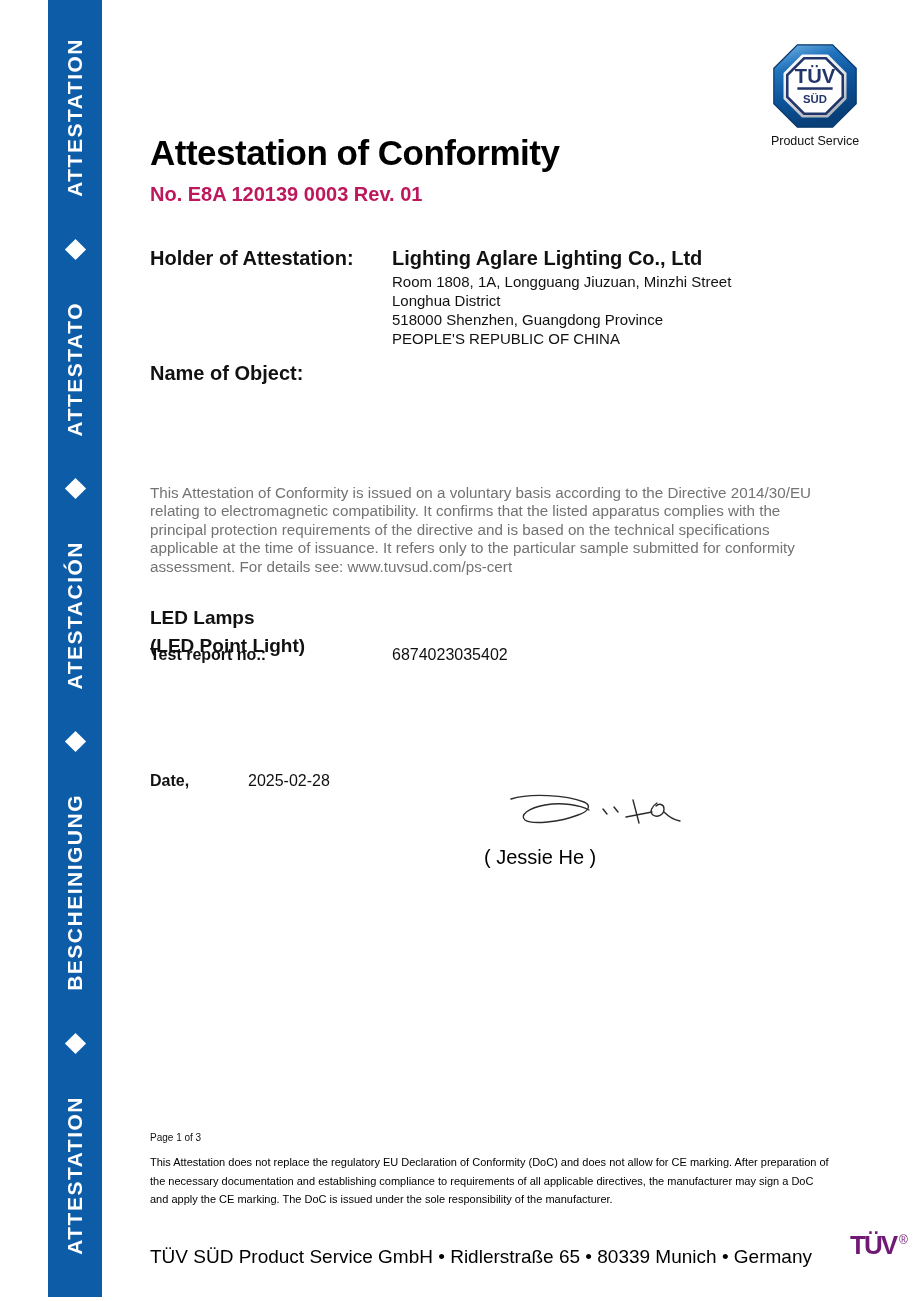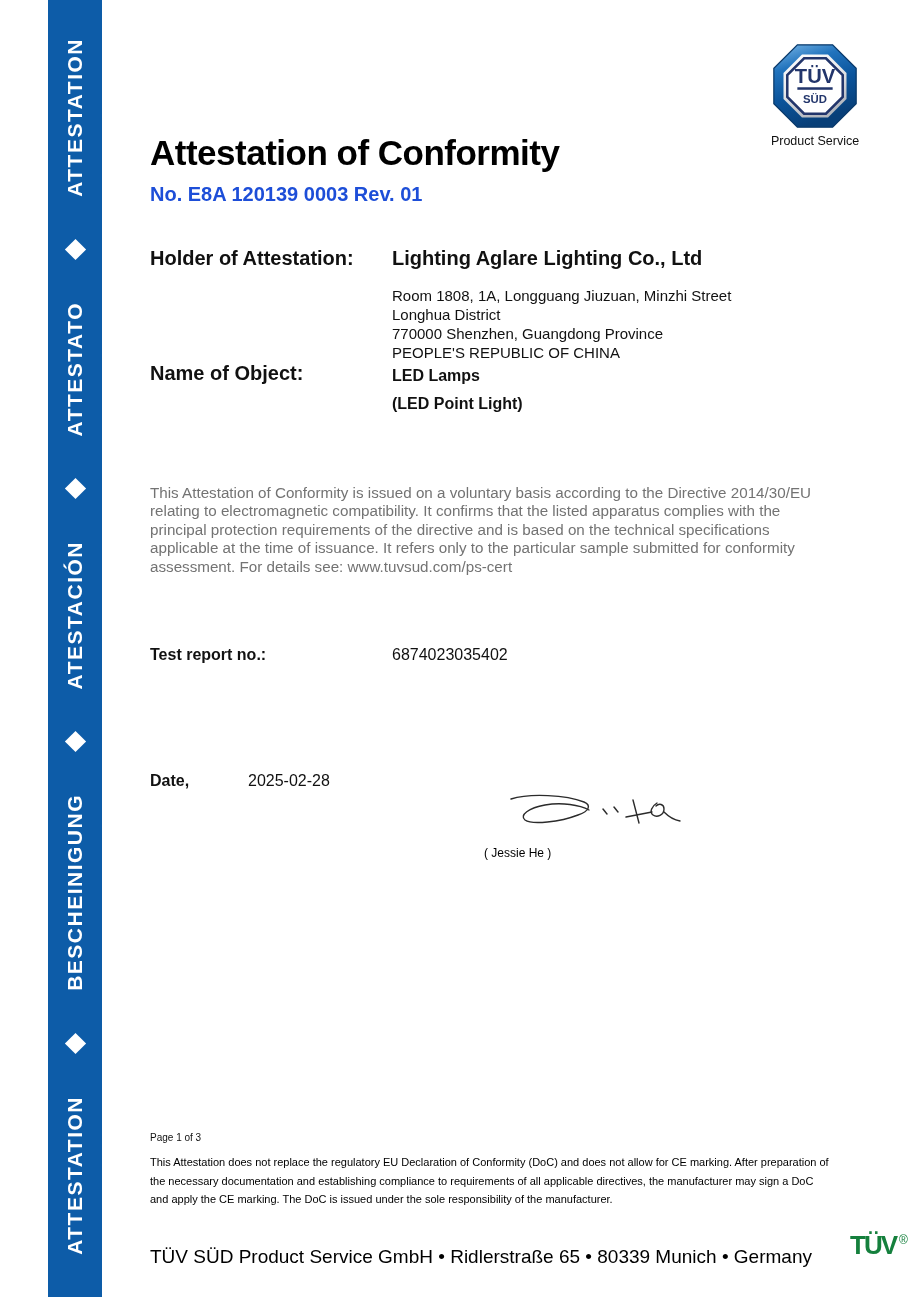"No. E8A 120139 0003 Rev." .doc-no { color: #1d4ed8 -> #be185d }
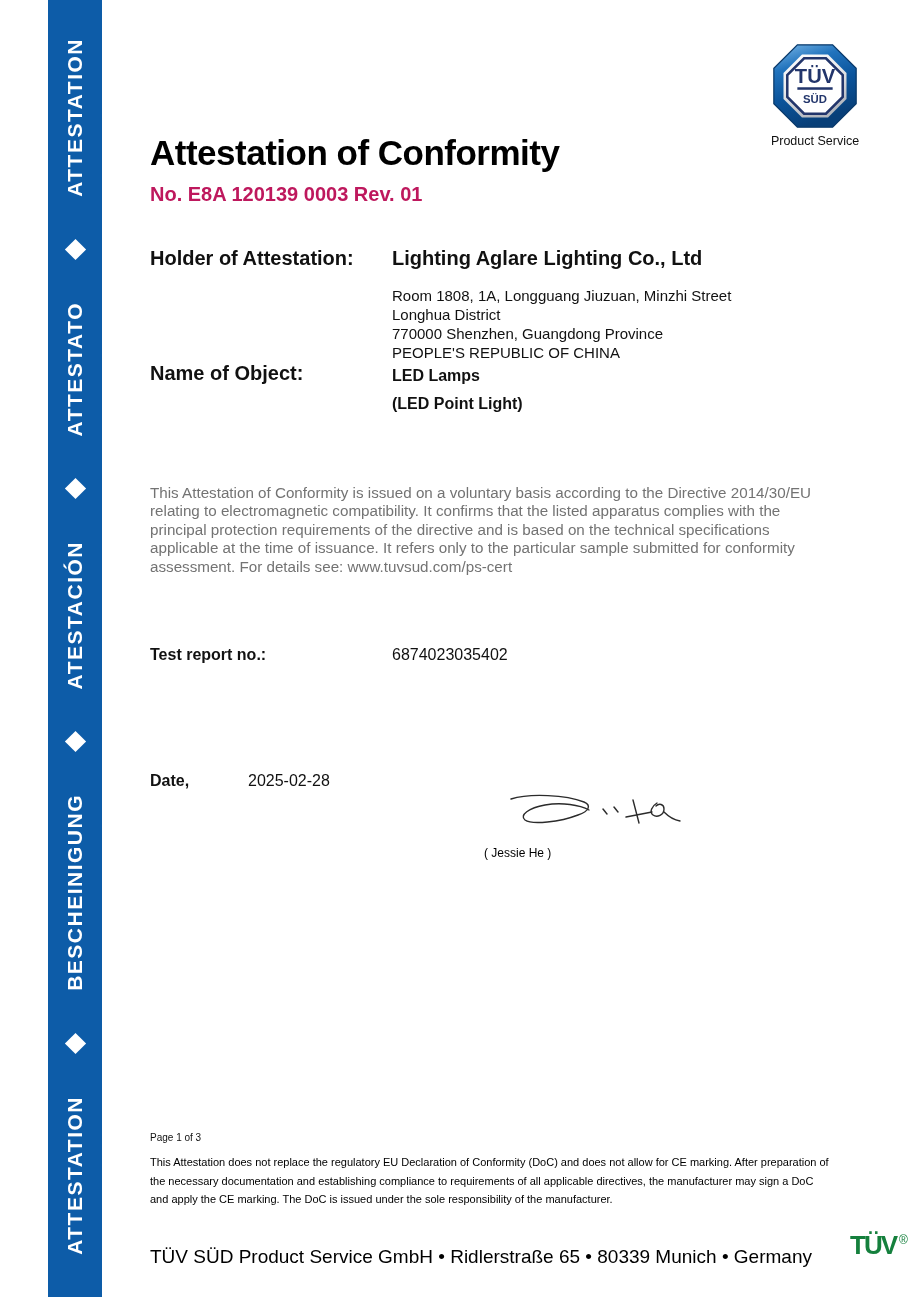"Room 1808, 1A, Longguang Jiuzuan," .addr-first { margin-top: 16px -> 2px }
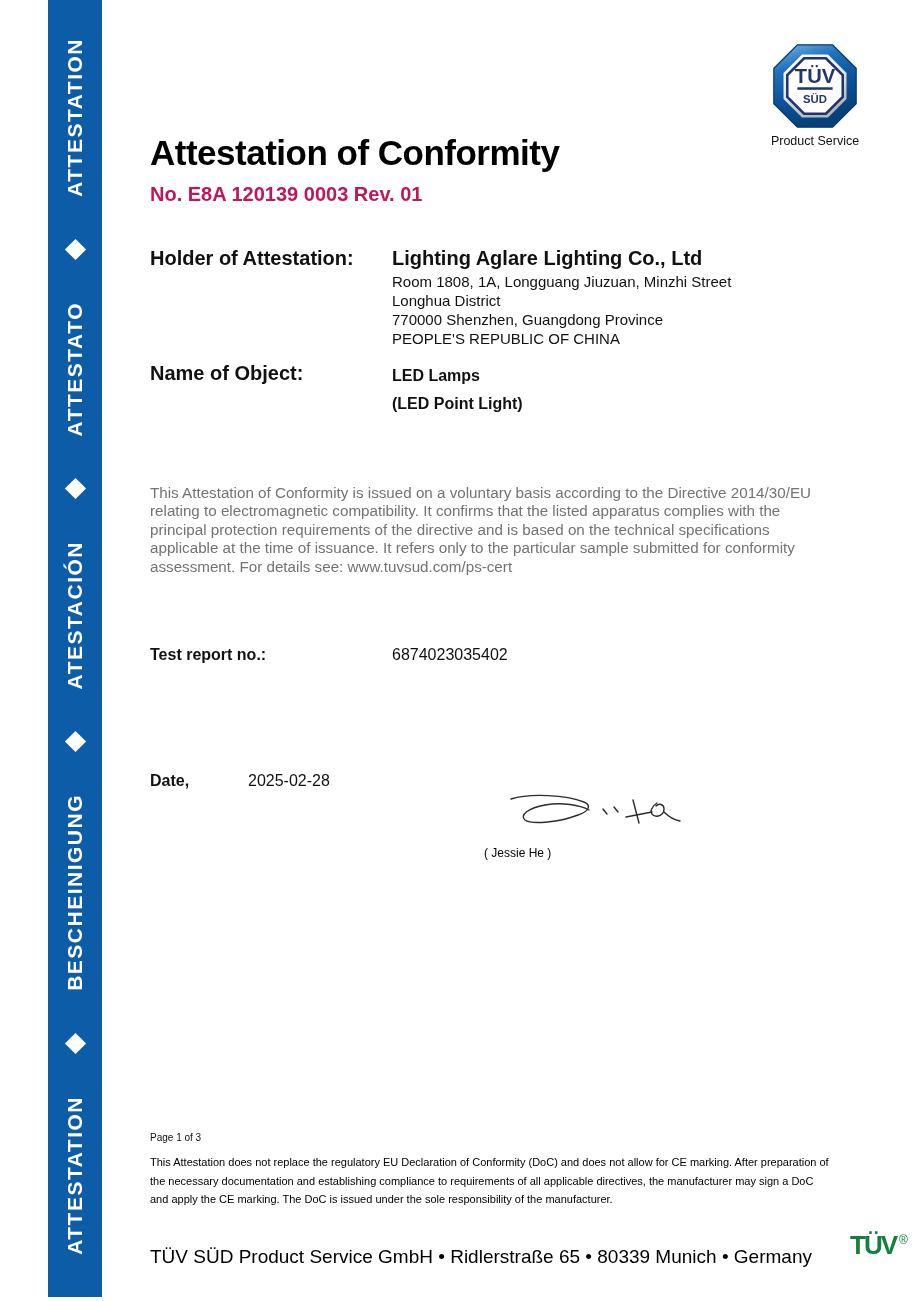"770000 Shenzhen, Guangdong Province" div.addr { text: 770000 -> 518000 }
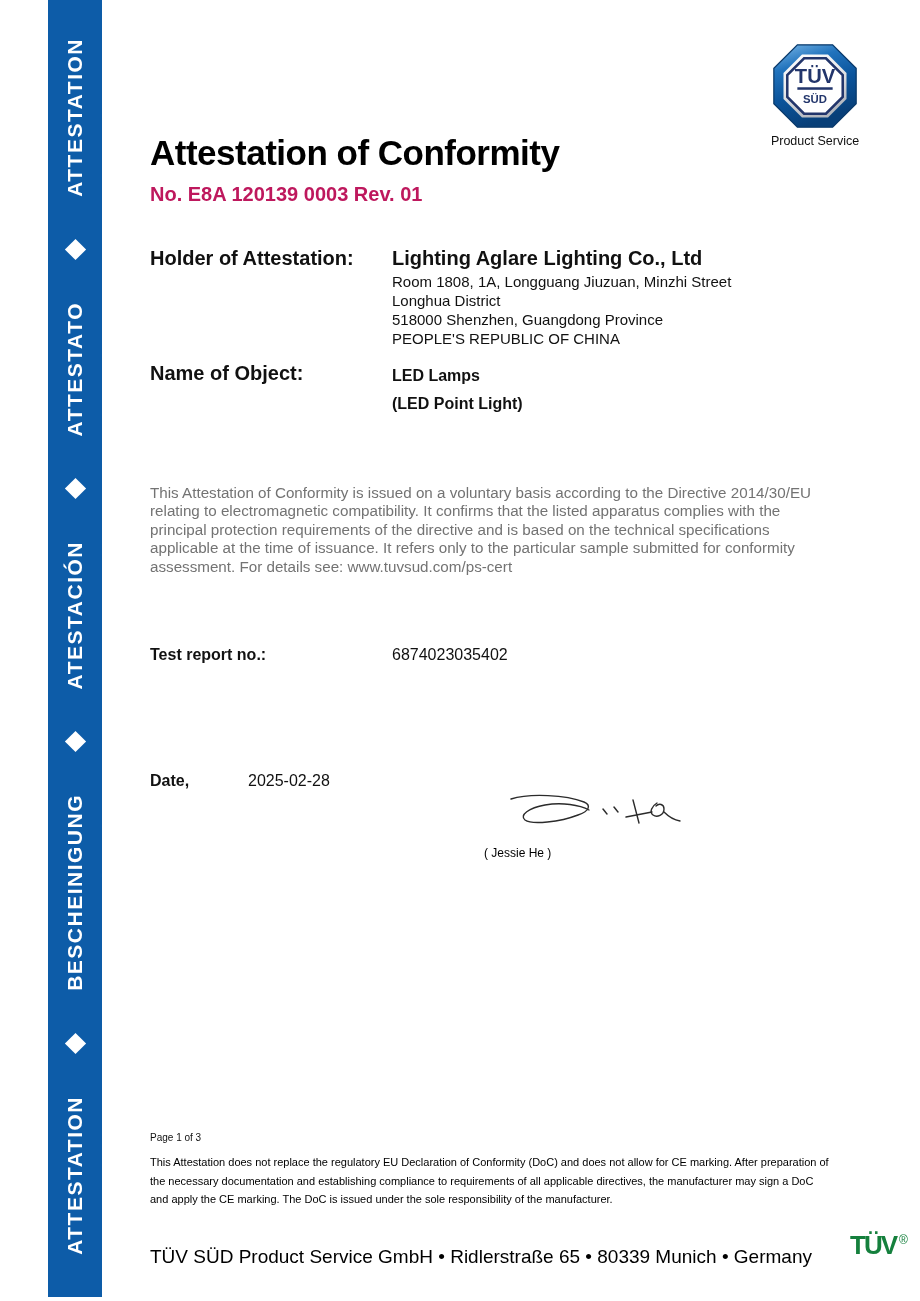"Name of Object:" .object-row { flex-direction: none -> column }
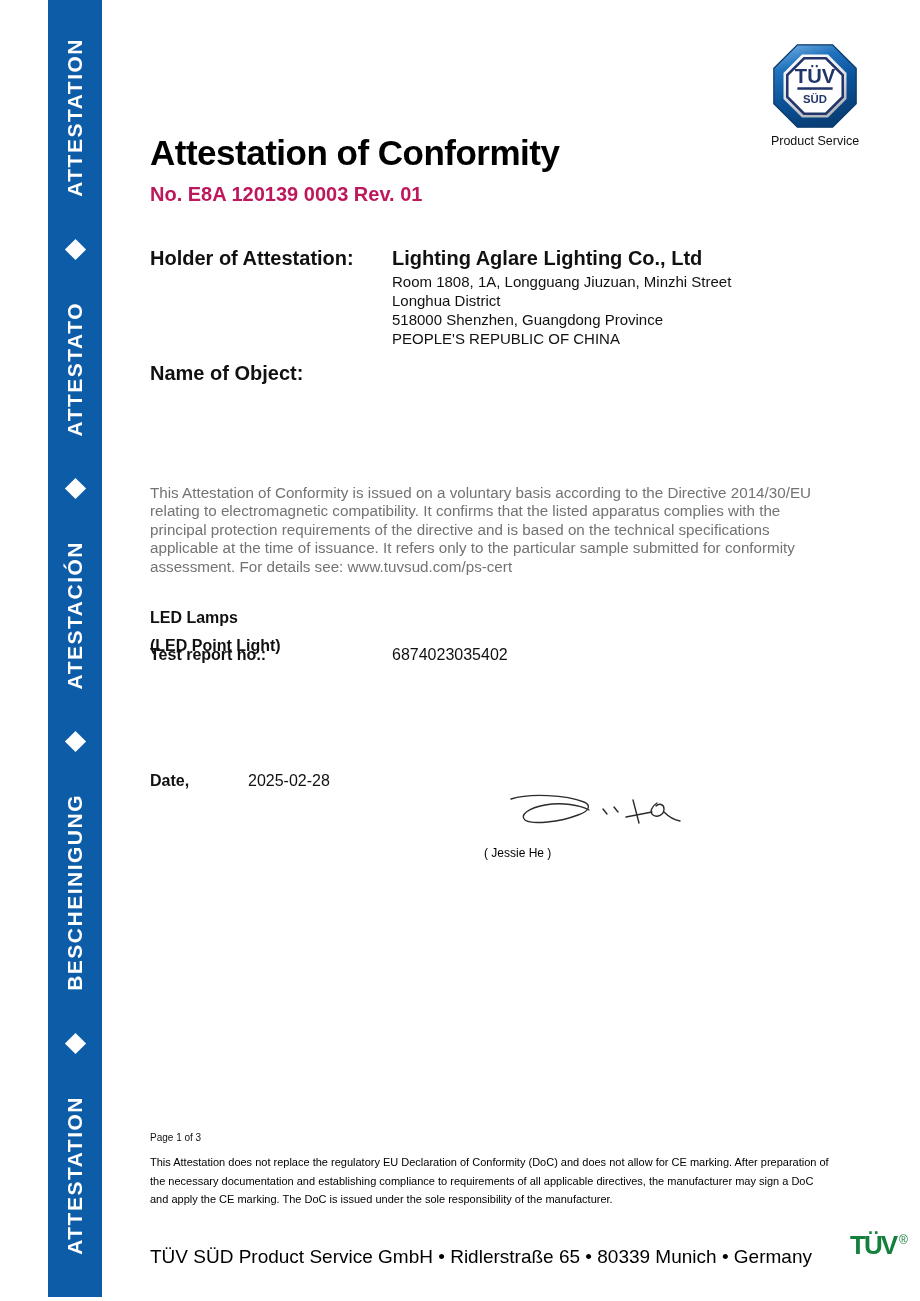"LED Lamps" .object-line { font-size: 16px -> 19px }
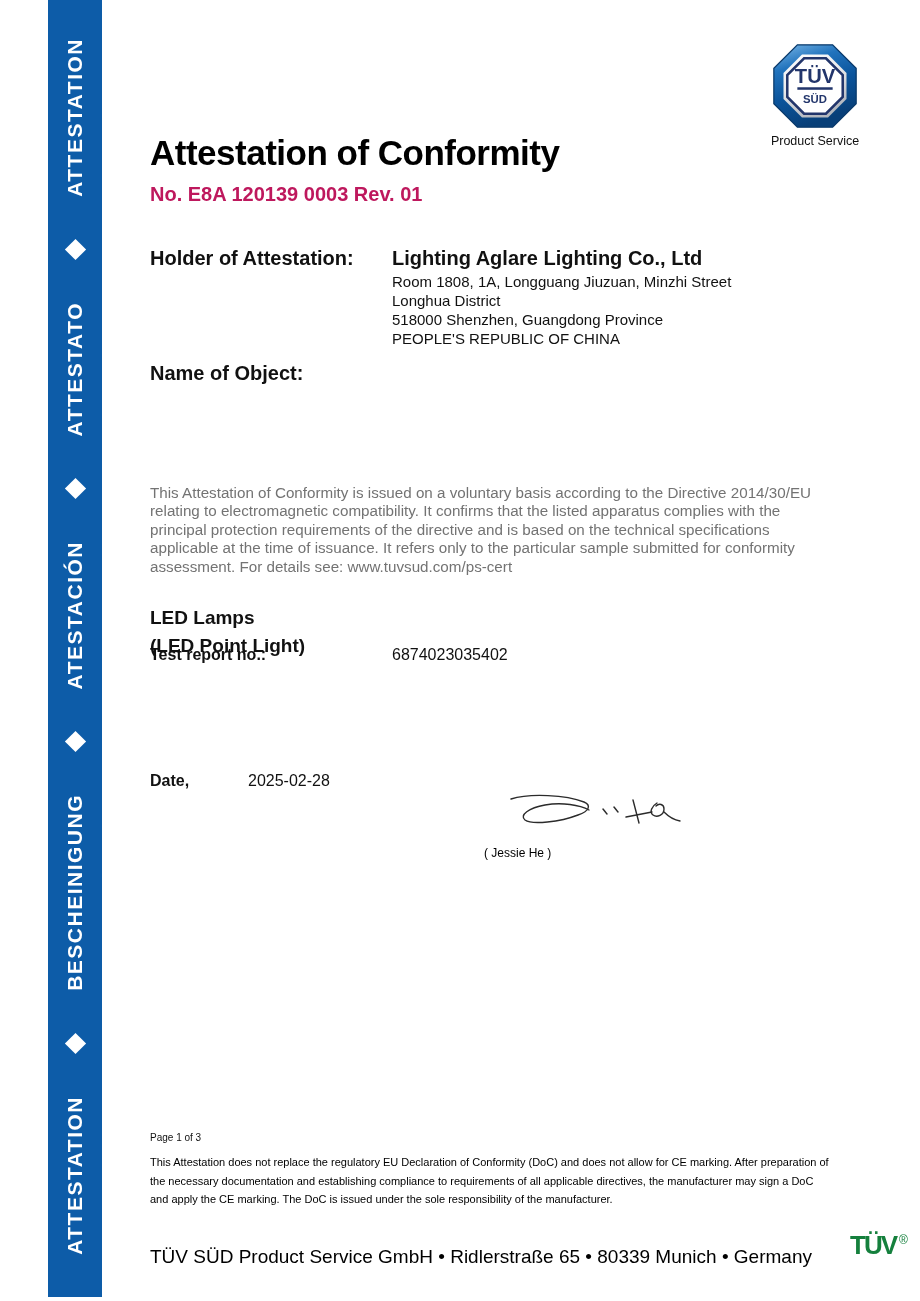"( Jessie He )" .sig-name { font-size: 12px -> 20px }
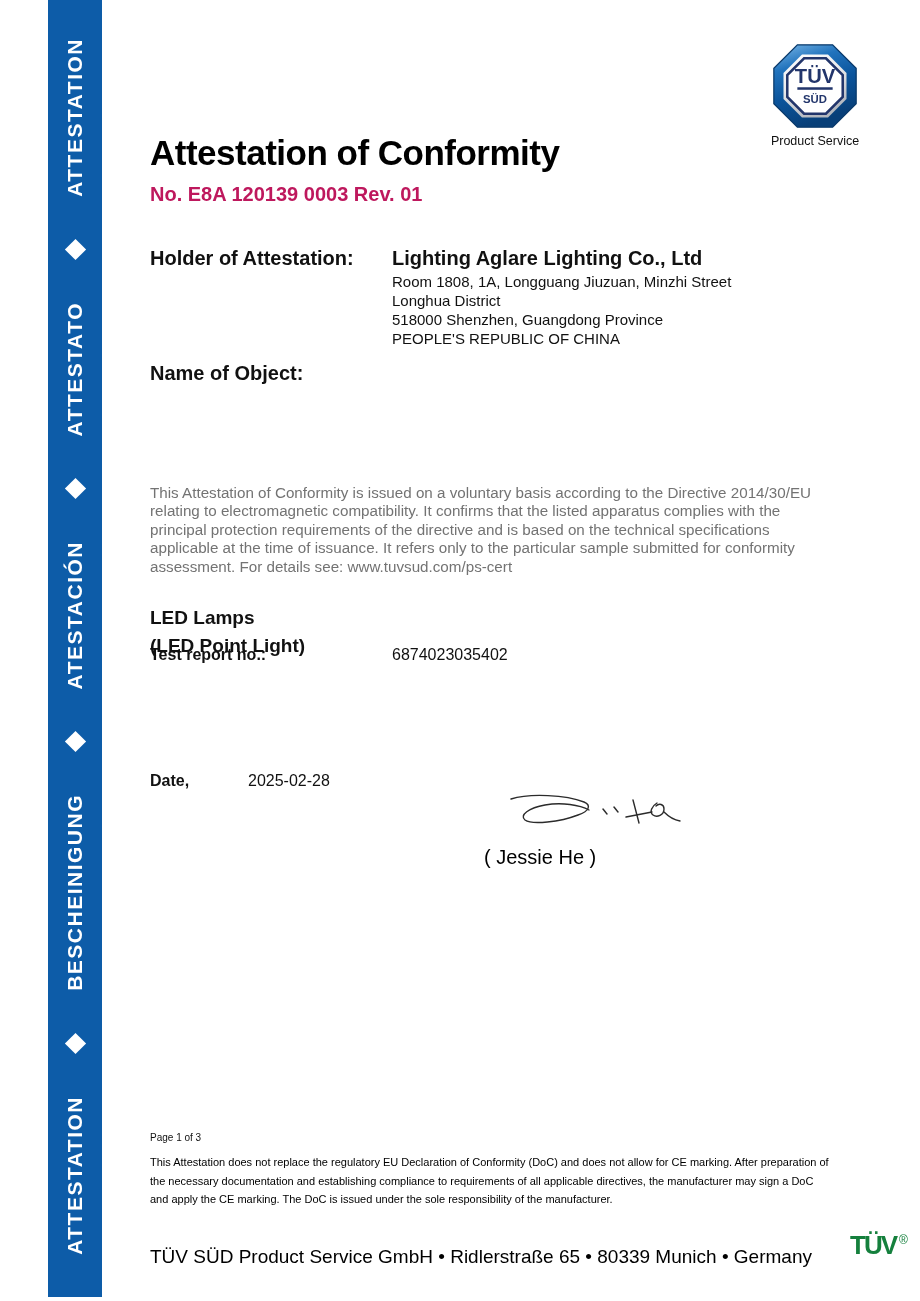"TÜV ®" .brand-mark { color: #15803d -> #701a75 }
